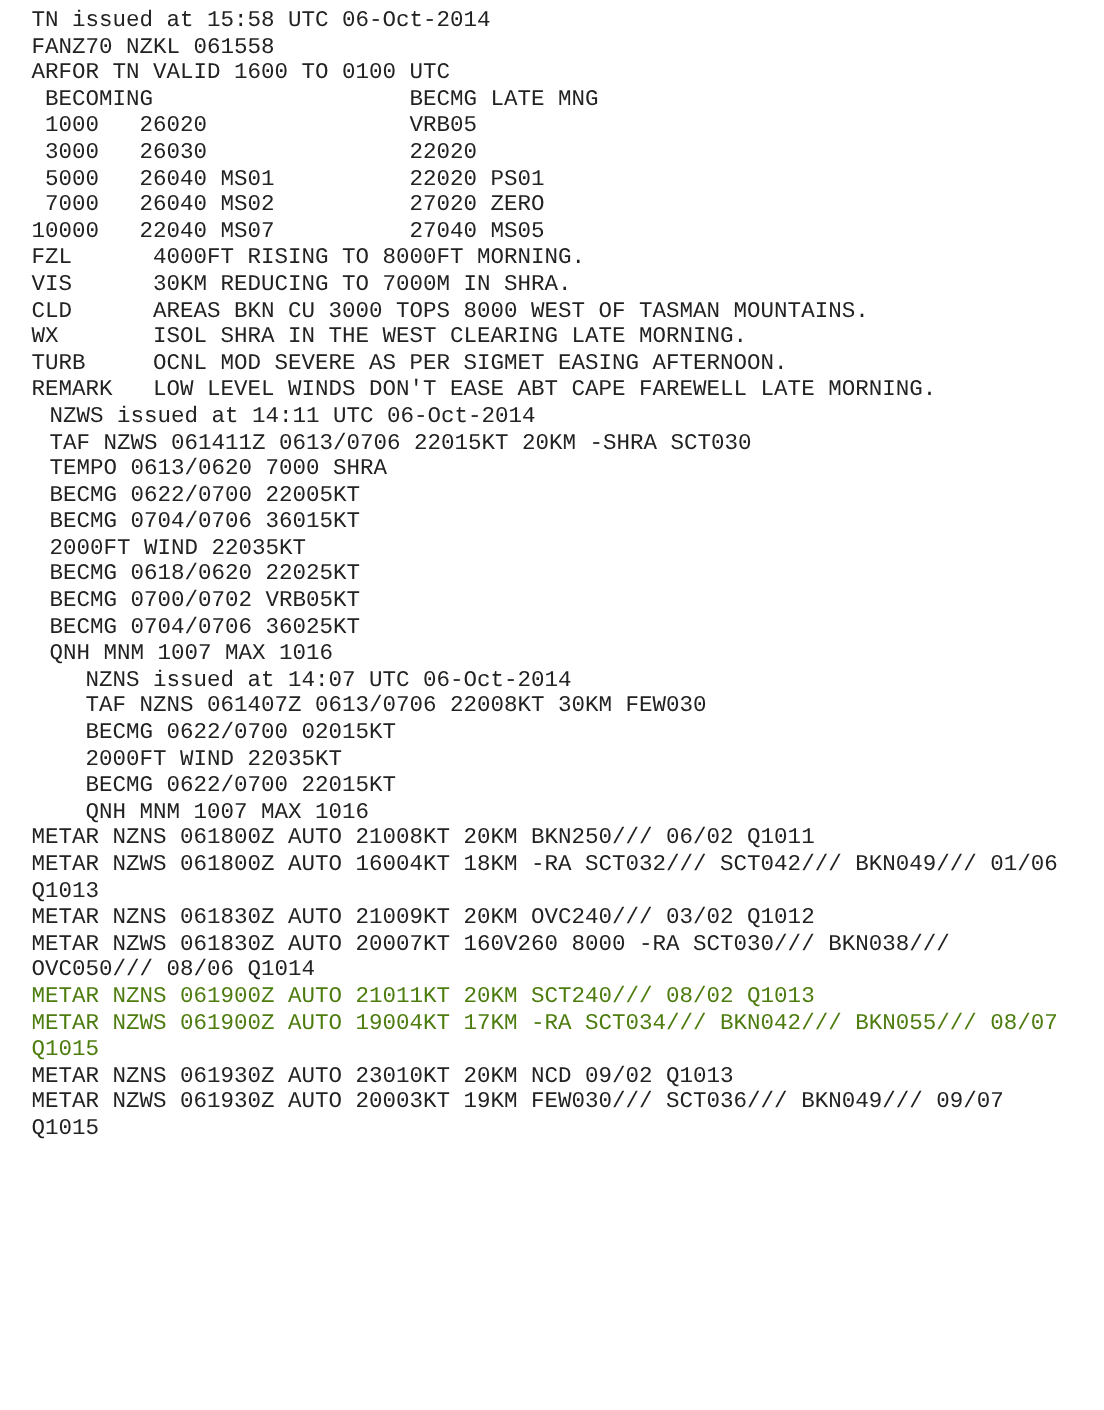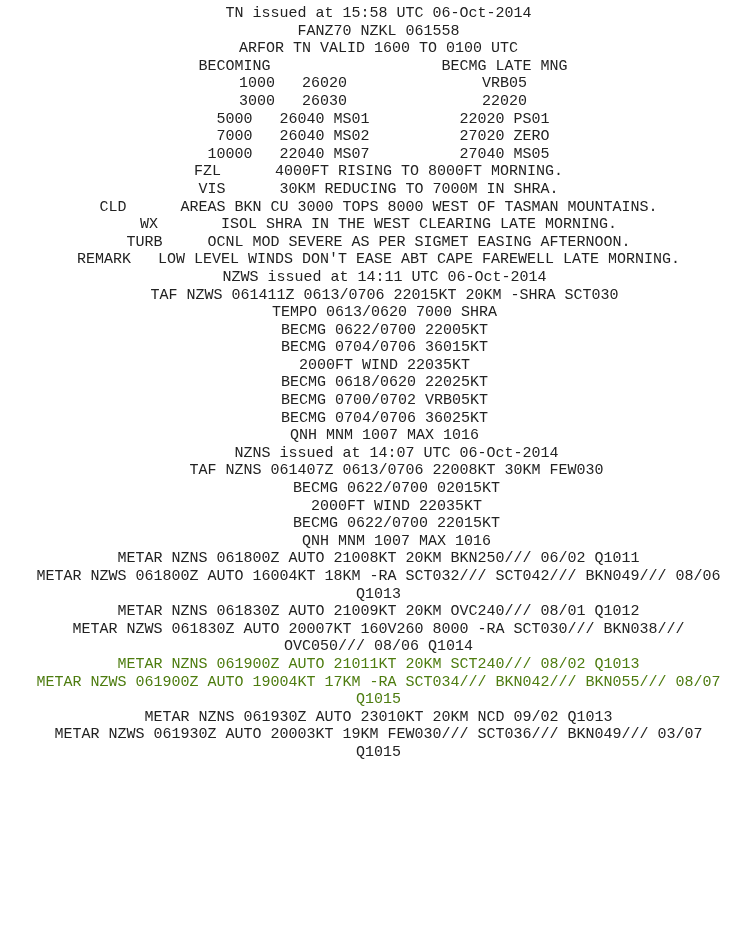"TN issued at 15:58 UTC" .page { text-align: center -> none }
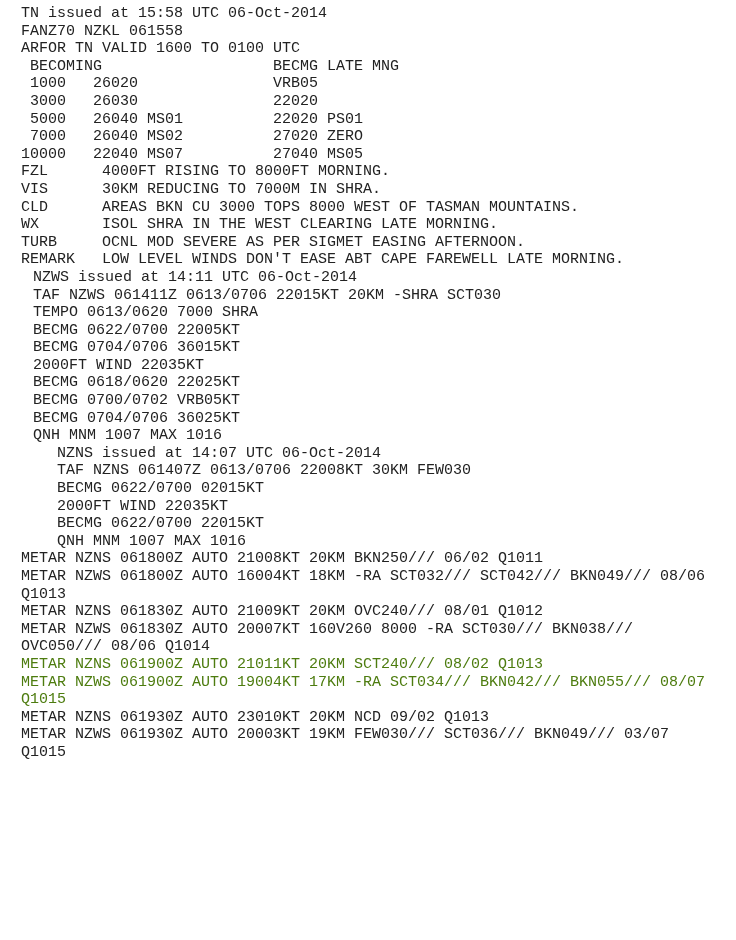"METAR NZNS 061800Z AUTO 21008KT" pre.report-block { text: 08/06 -> 01/06 }
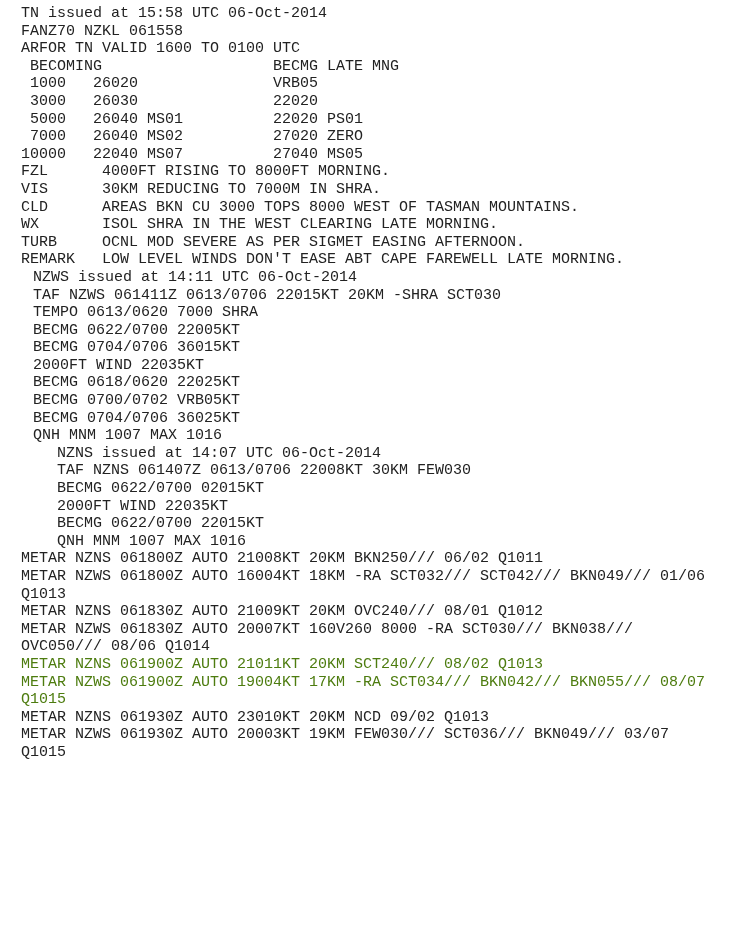"METAR NZNS 061830Z AUTO 21009KT" pre.report-block { text: 08/01 -> 03/02 }
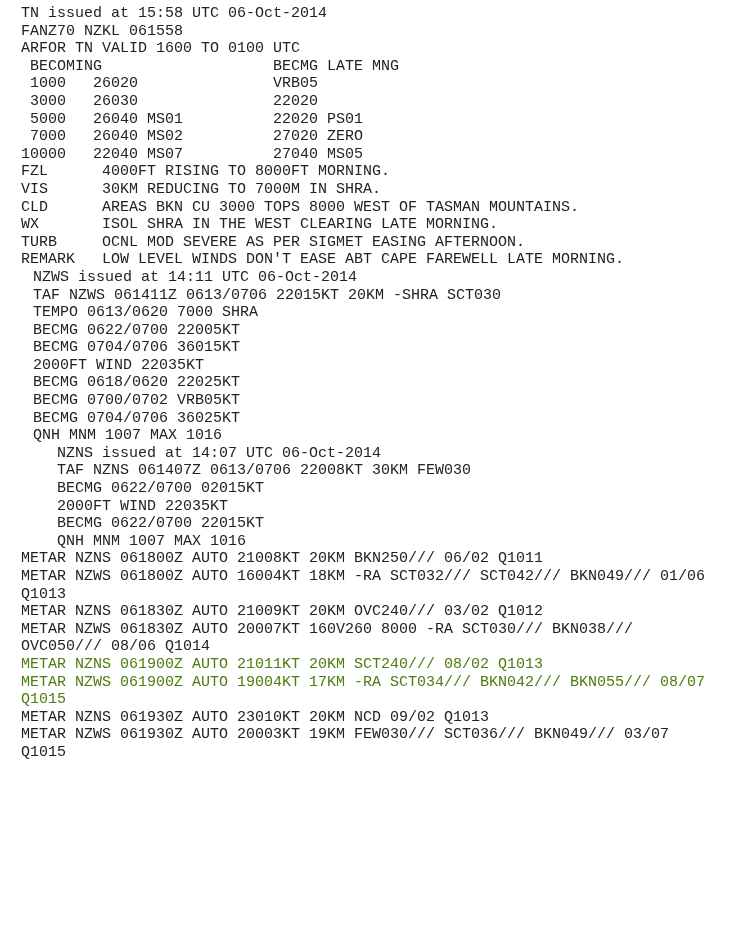"METAR NZNS 061930Z AUTO 23010KT" pre.report-block { text: 03/07 -> 09/07 }
